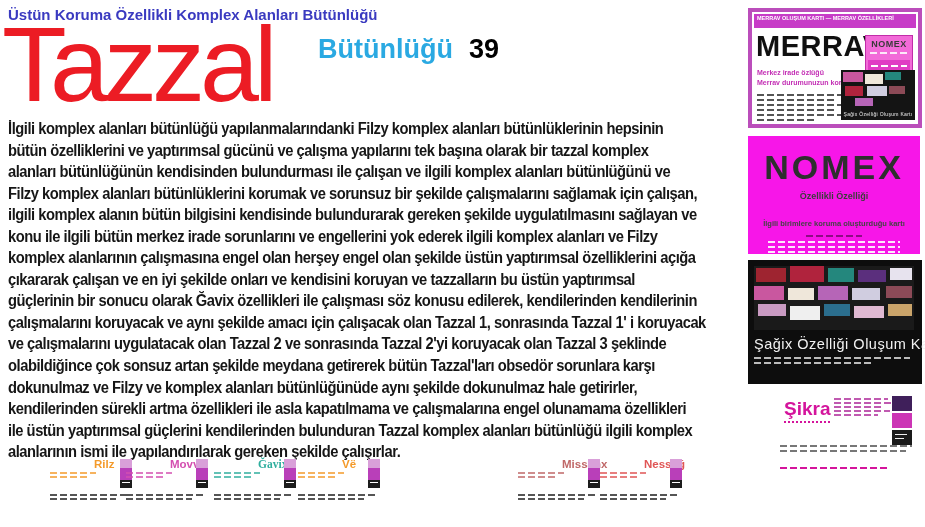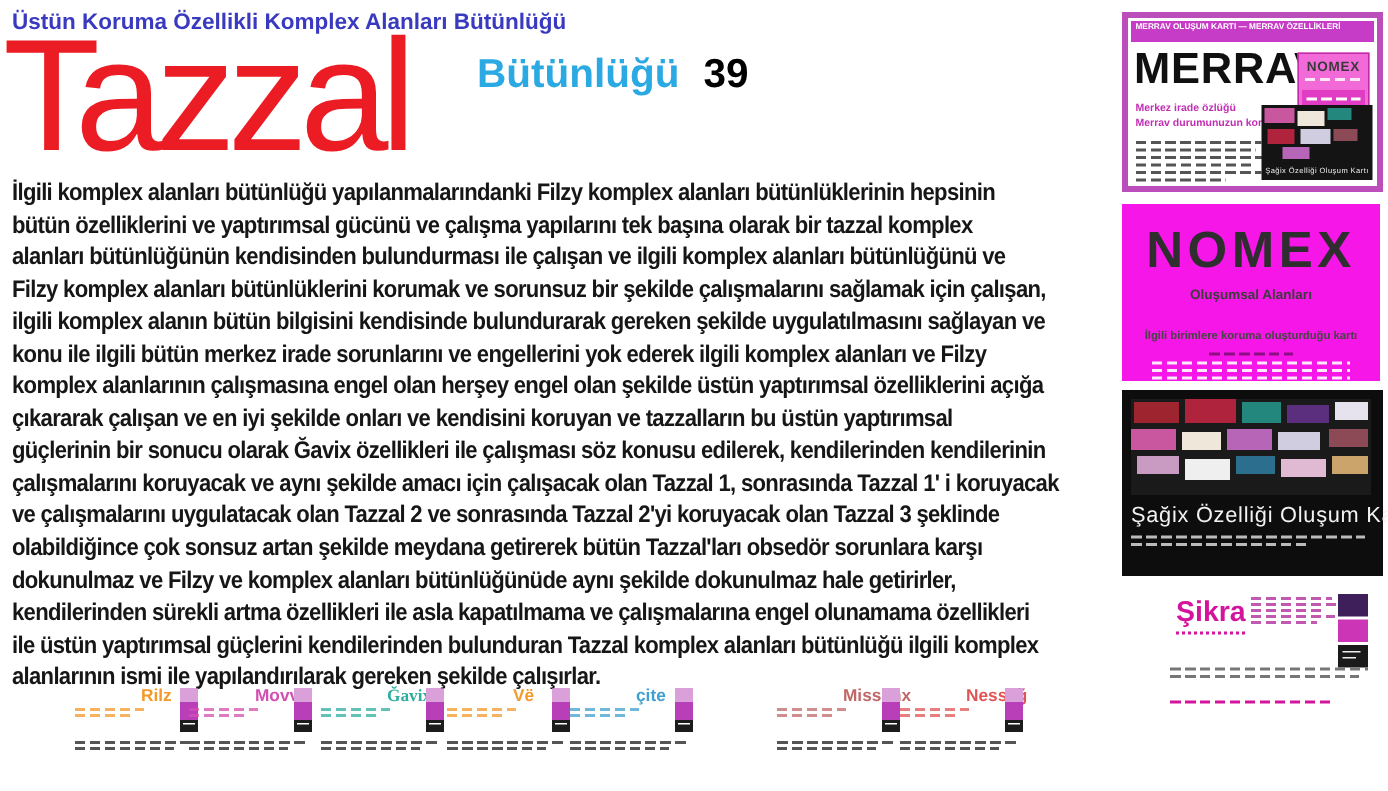"Oluşumsal Alanları" div.c2-sub1 { text: Oluşumsal Alanları -> Özellikli Özelliği }
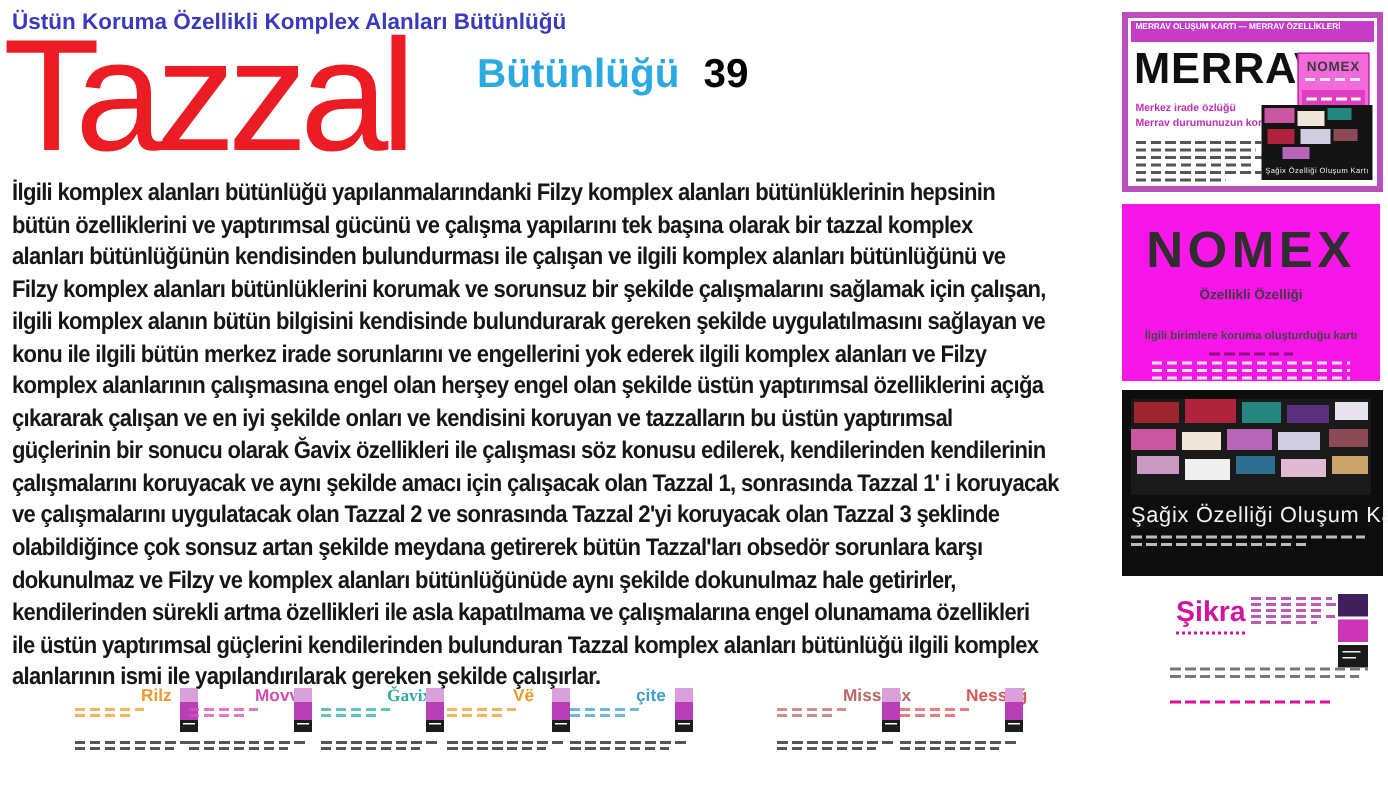"çite" div.brand { html: <div> <div>çite</div> <div> <div></div> <div></div> </div> <div></div> <div> <div></div> <div></div> </div> </div> -> none }
